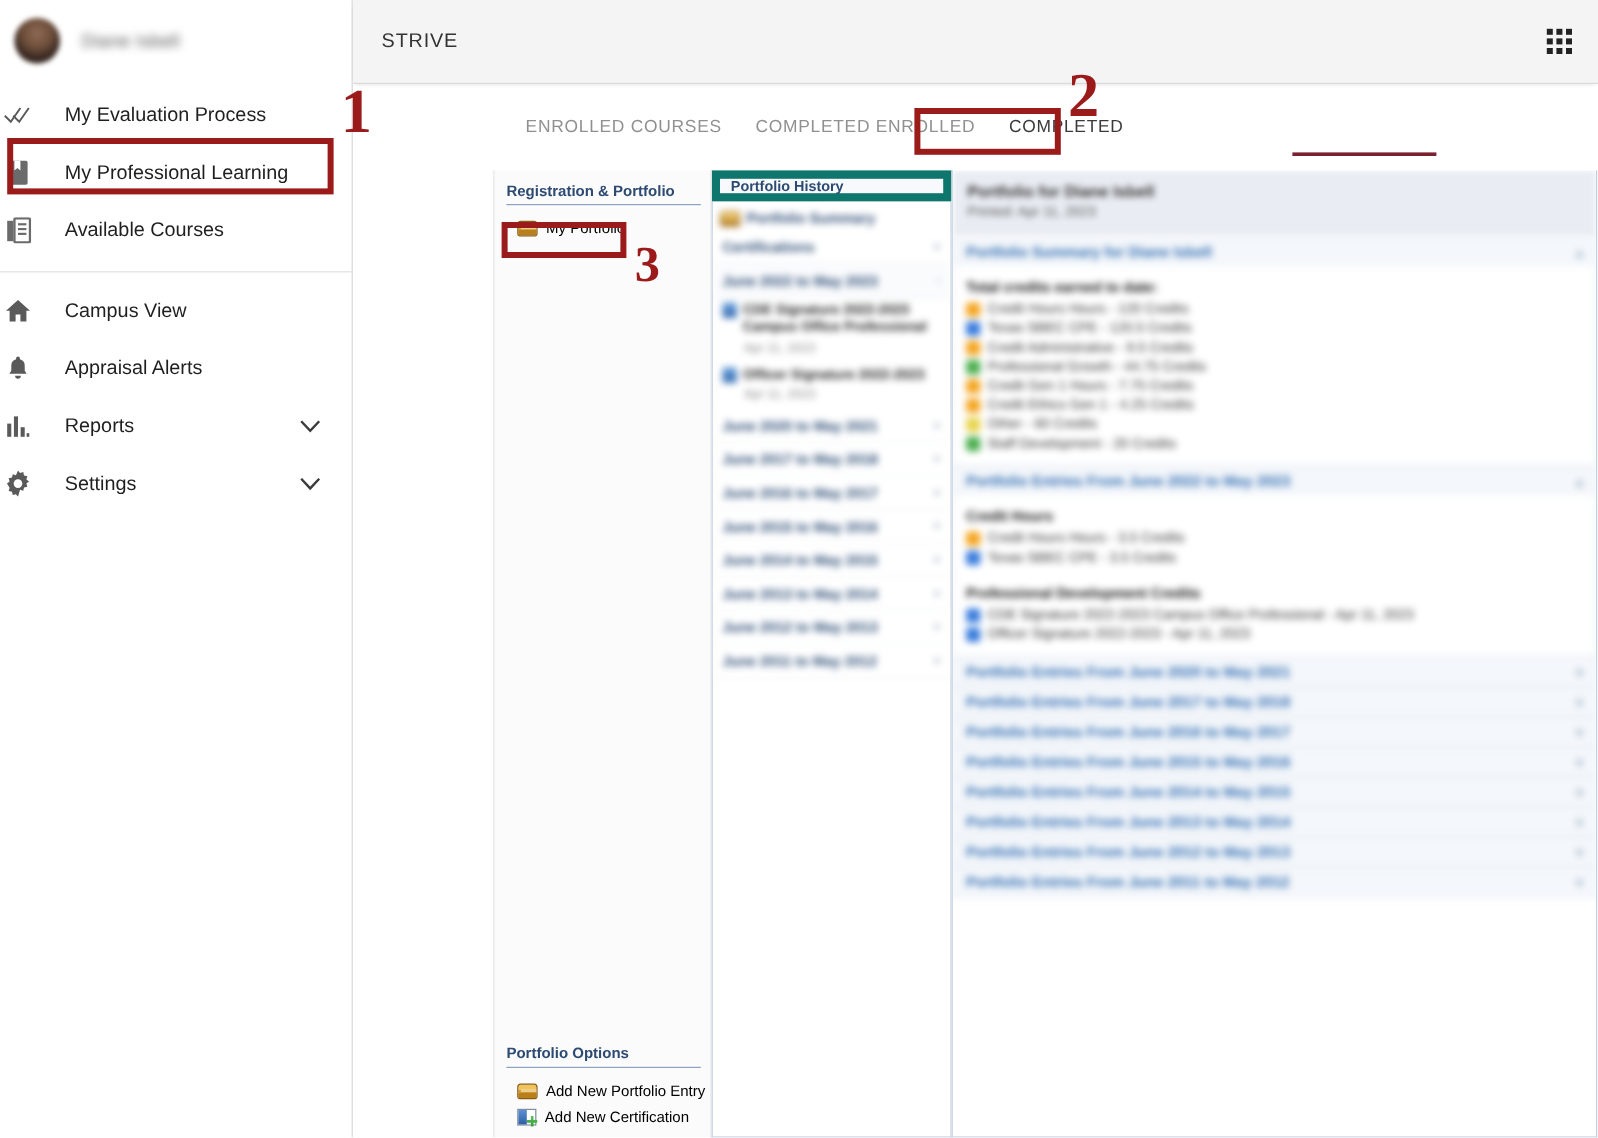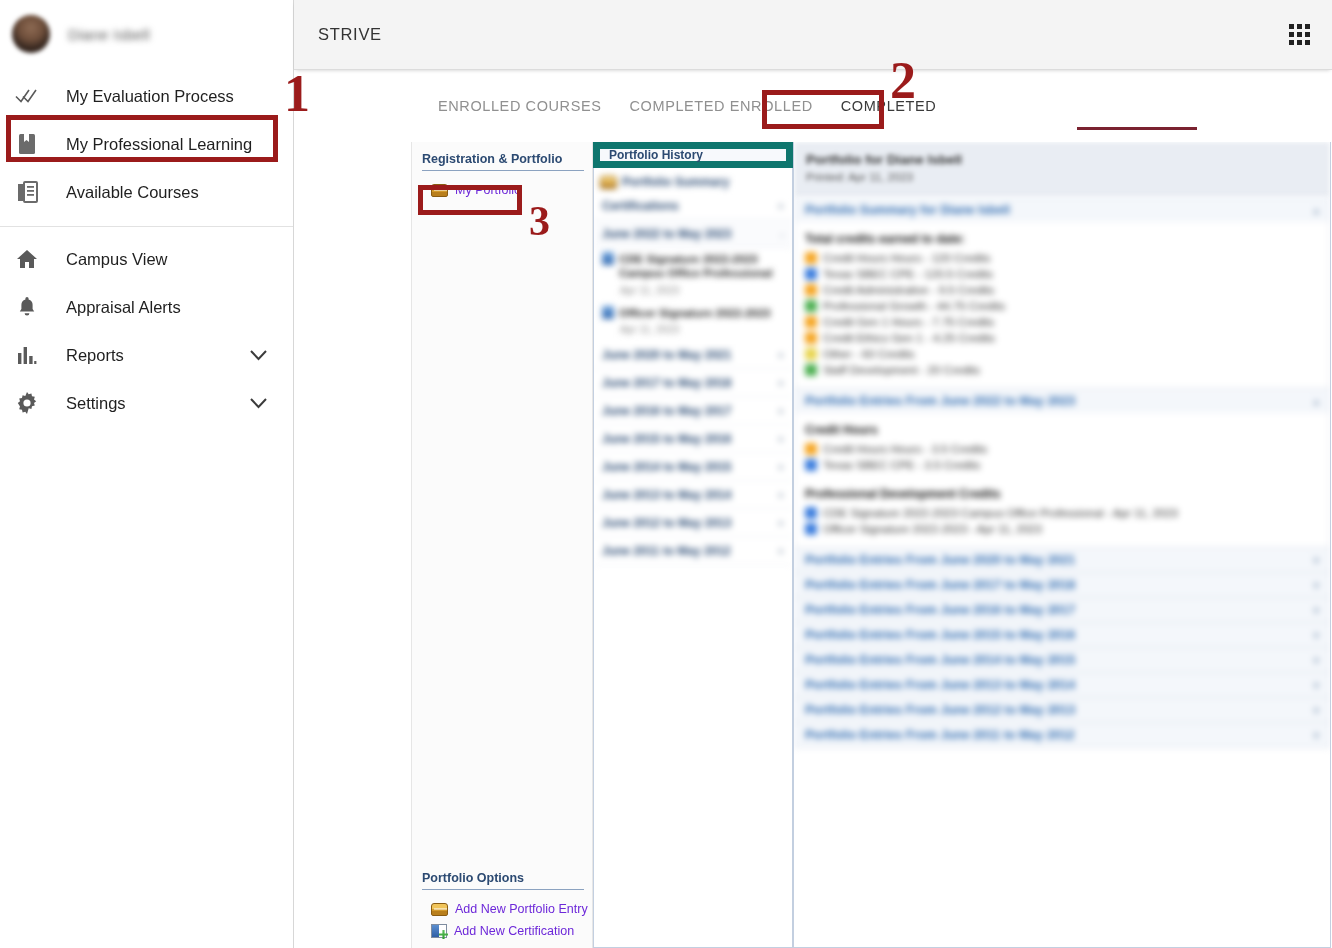"My Evaluation Process" .nav-item { padding-left: 12px -> none }
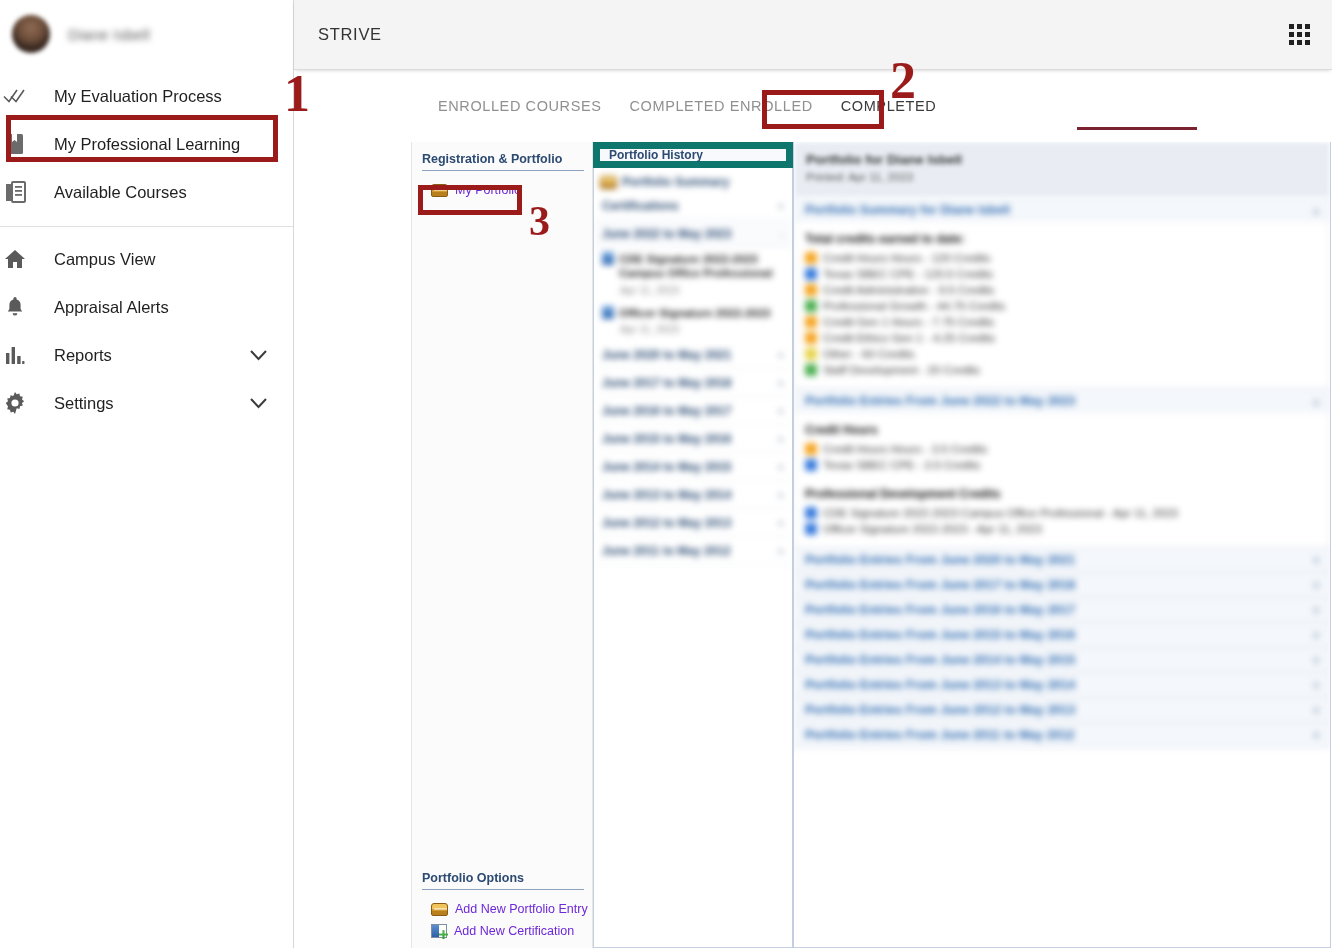"My Portfolio" .opt-row { color: #6d28d9 -> #000000 }
